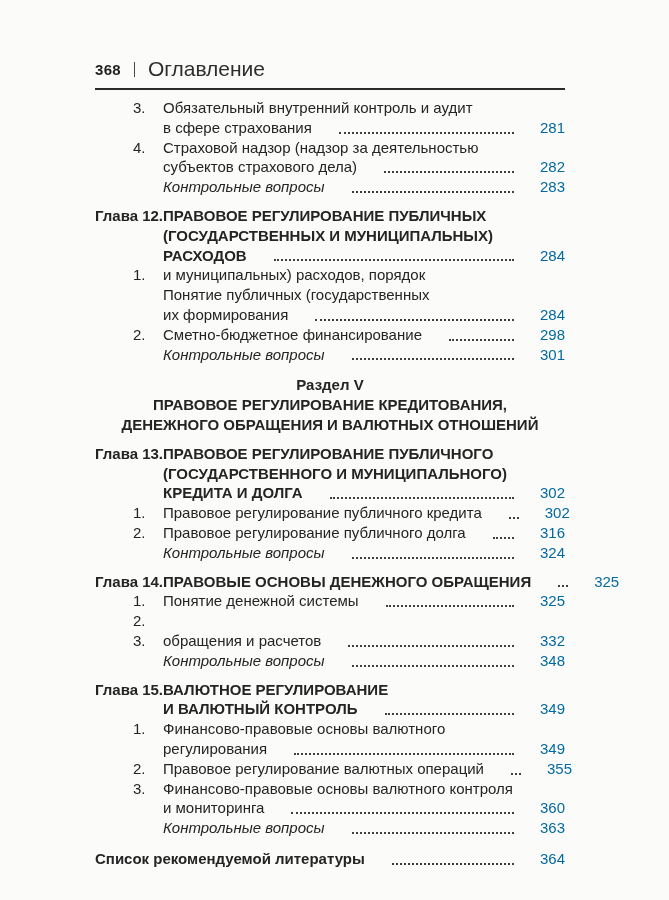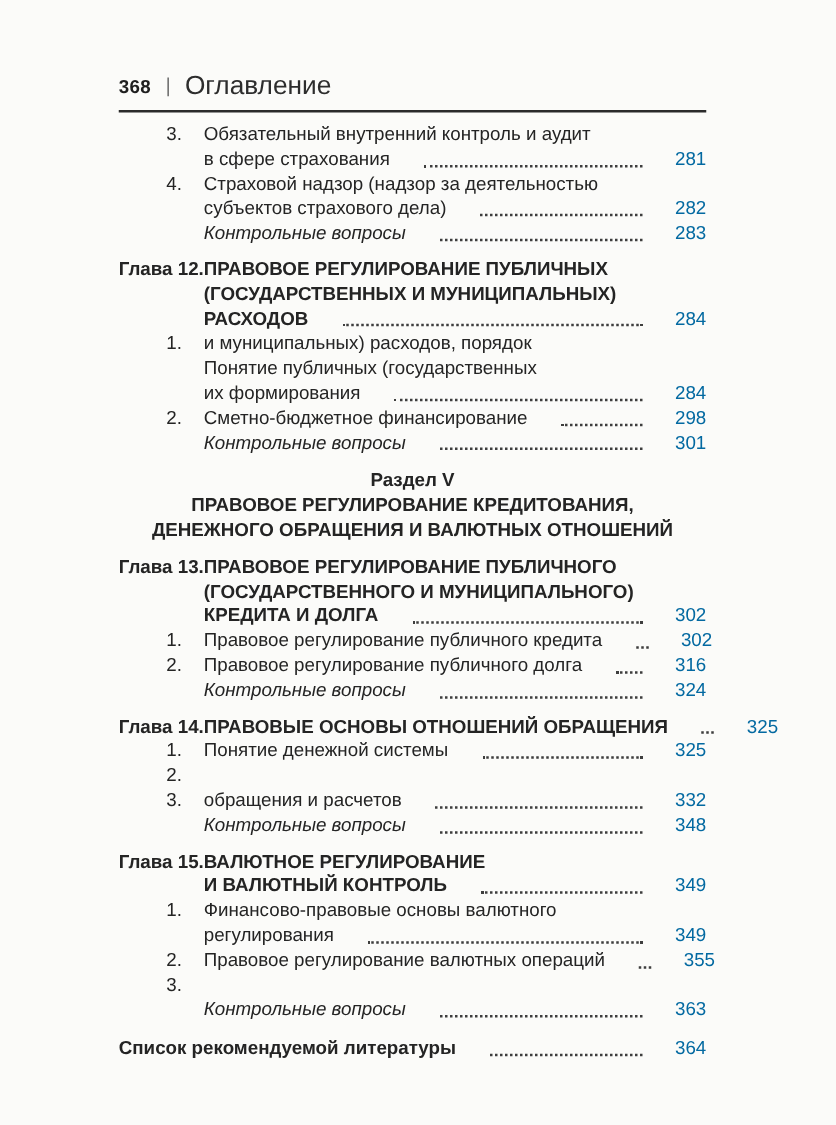"ПРАВОВЫЕ ОСНОВЫ ОТНОШЕНИЙ ОБРАЩЕНИЯ" div.txt { text: ОТНОШЕНИЙ -> ДЕНЕЖНОГО }
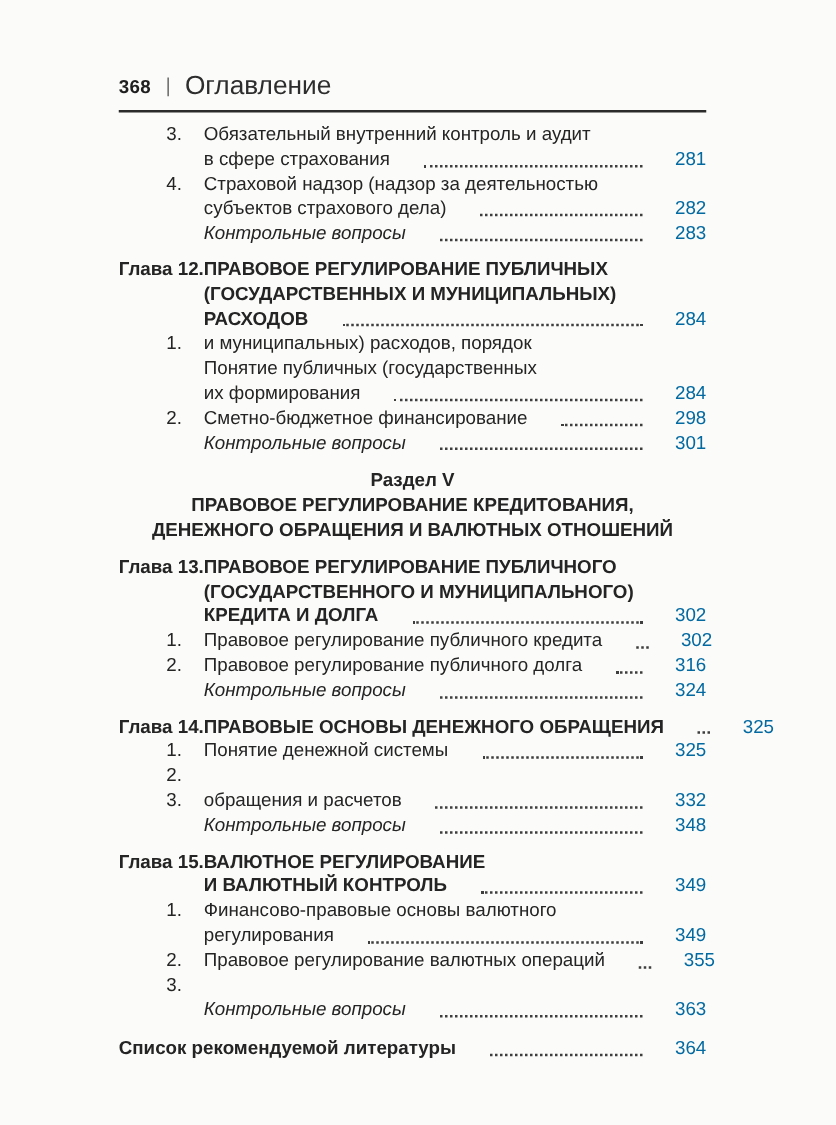"Финансово-правовые основы валютного контроля" div.bd { html: none -> <div> <div>Финансово-правовые основы валютного контроля</div> <div> <div>и мониторинга</div> <div></div> <div>360</div> </div> </div> }
